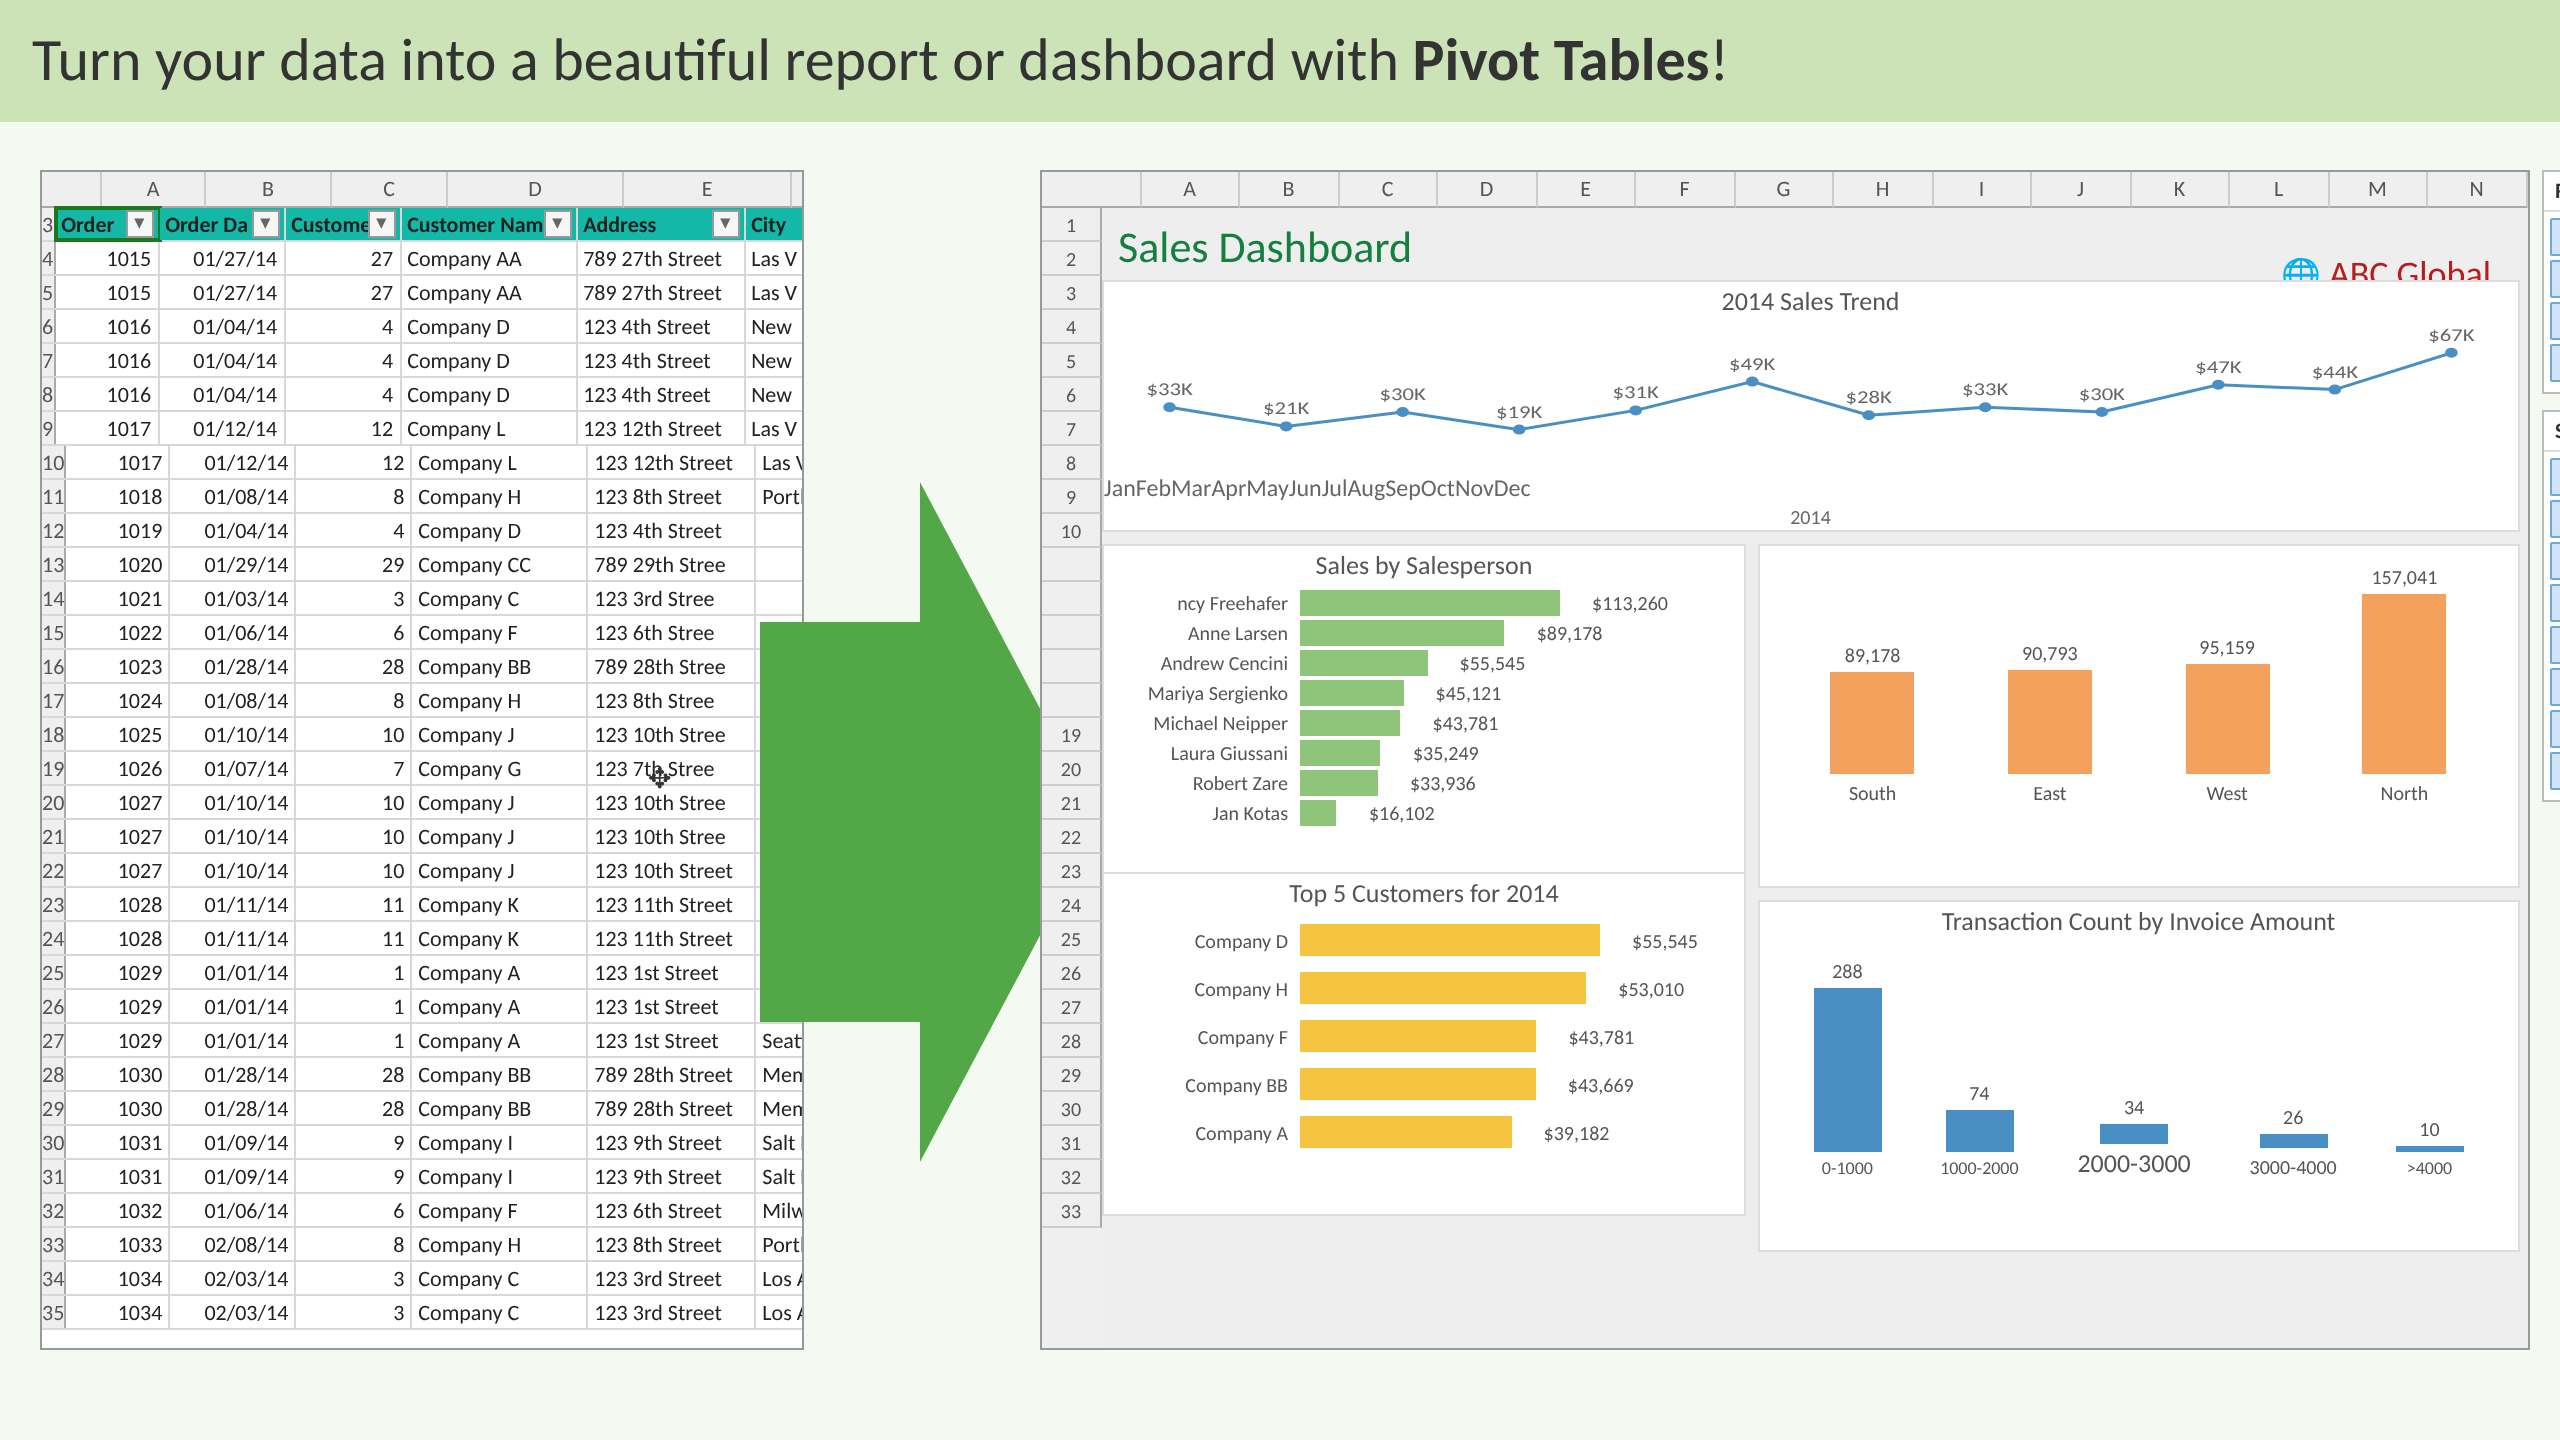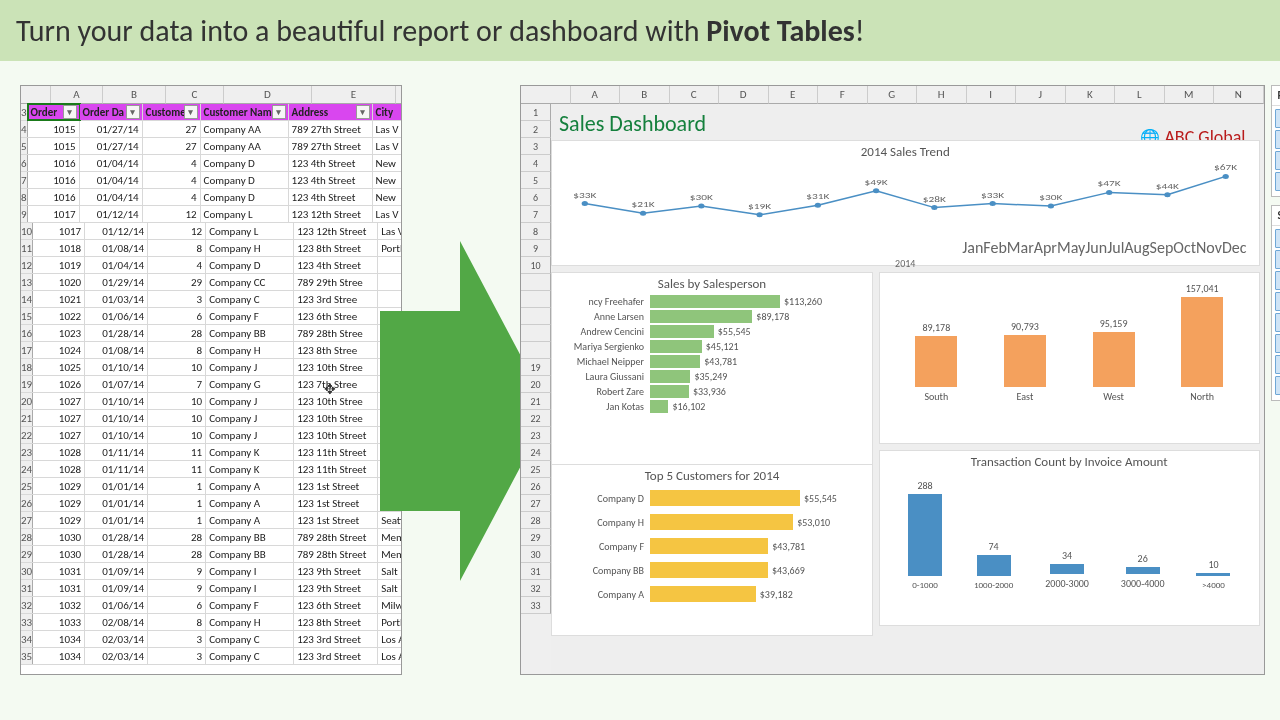"Order" .hdr span { background: #d946ef -> #14b8a6 }
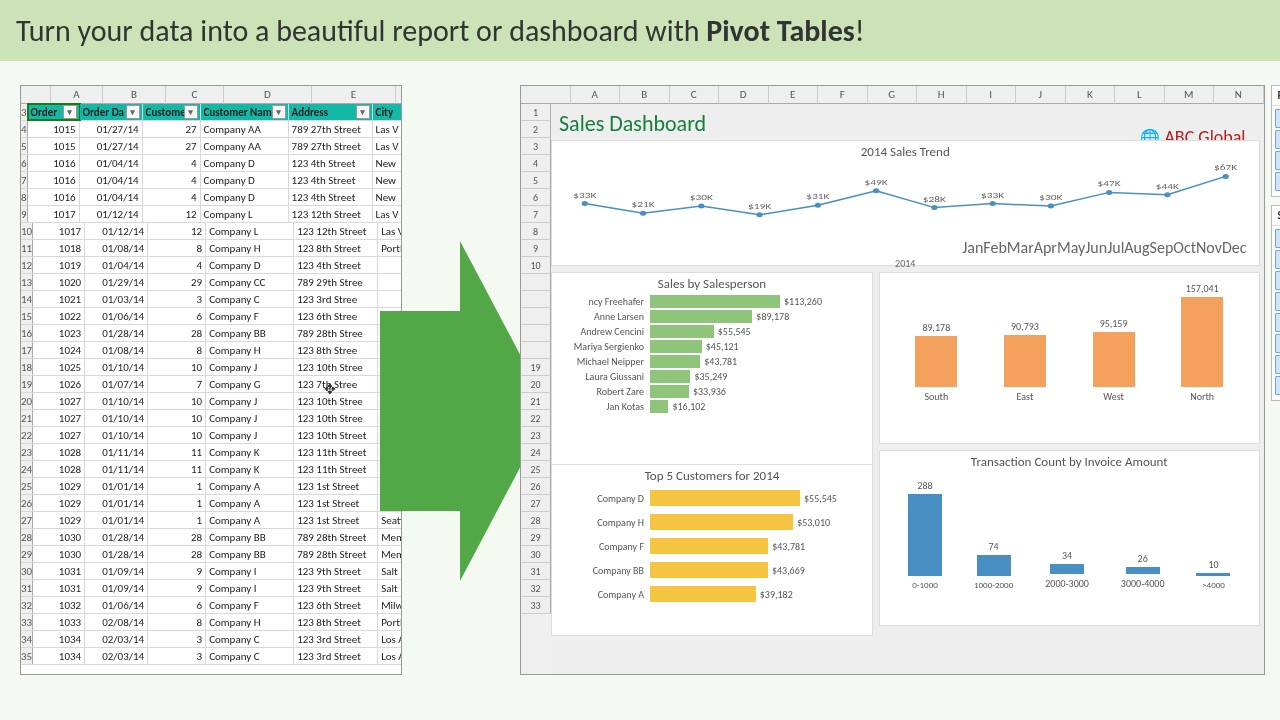"Jan" .trend-axis { font-size: 16px -> 12px; justify-content: flex-end -> flex-start; padding: 0 12px -> 0 0 }
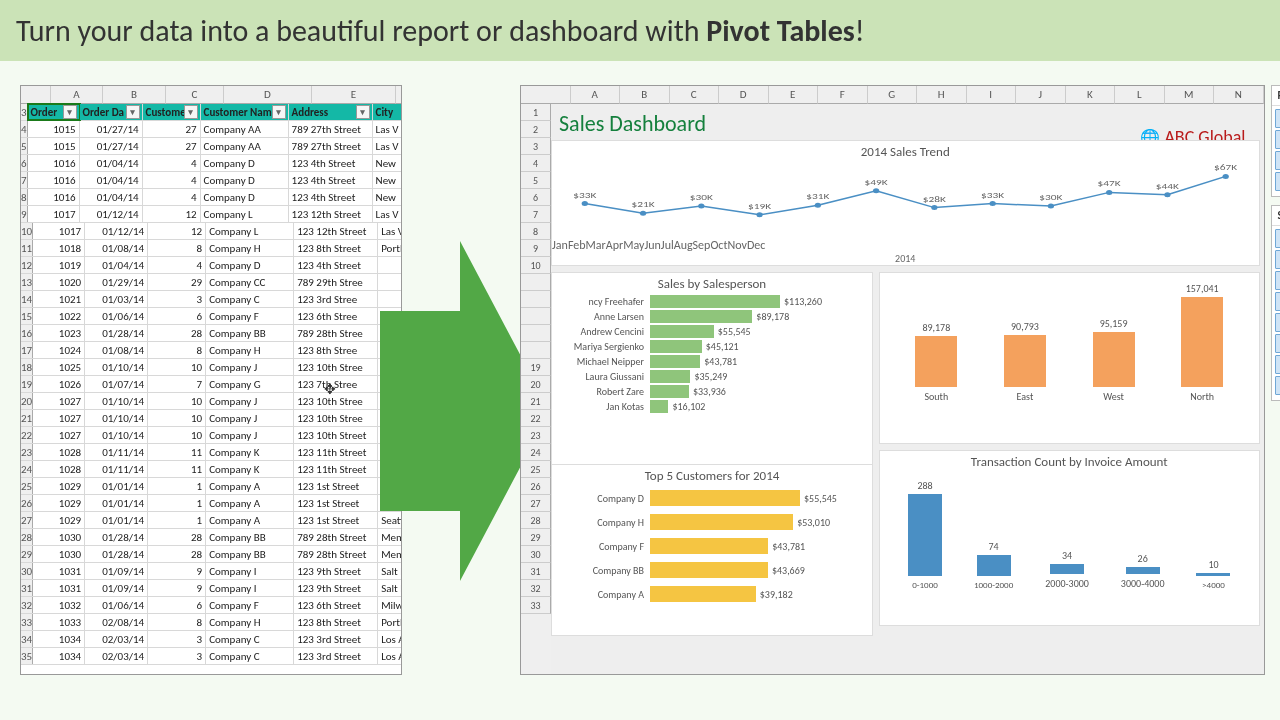"$113,260" .hbar .val { padding-left: 4px -> 16px }
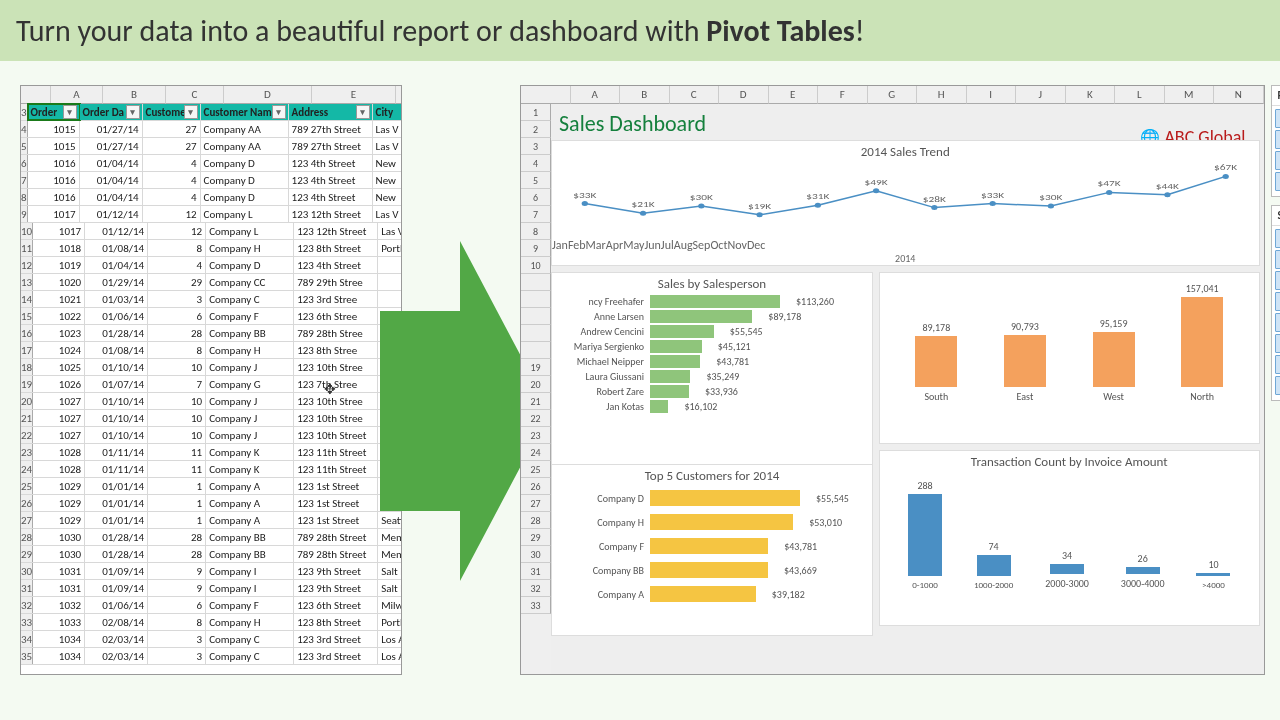"Top 5 Customers for 2014" .top5 { top: 360px -> 332px }
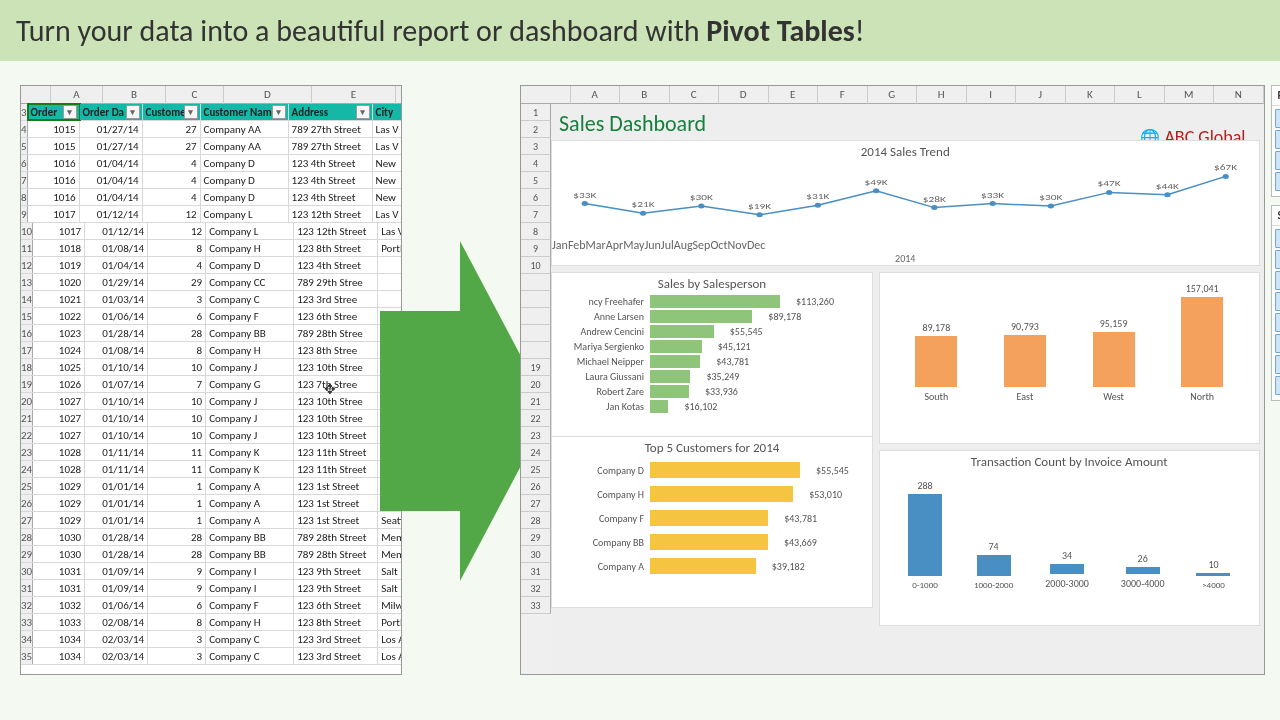"2000-3000" div.lbl { font-size: 10px -> 13px }
